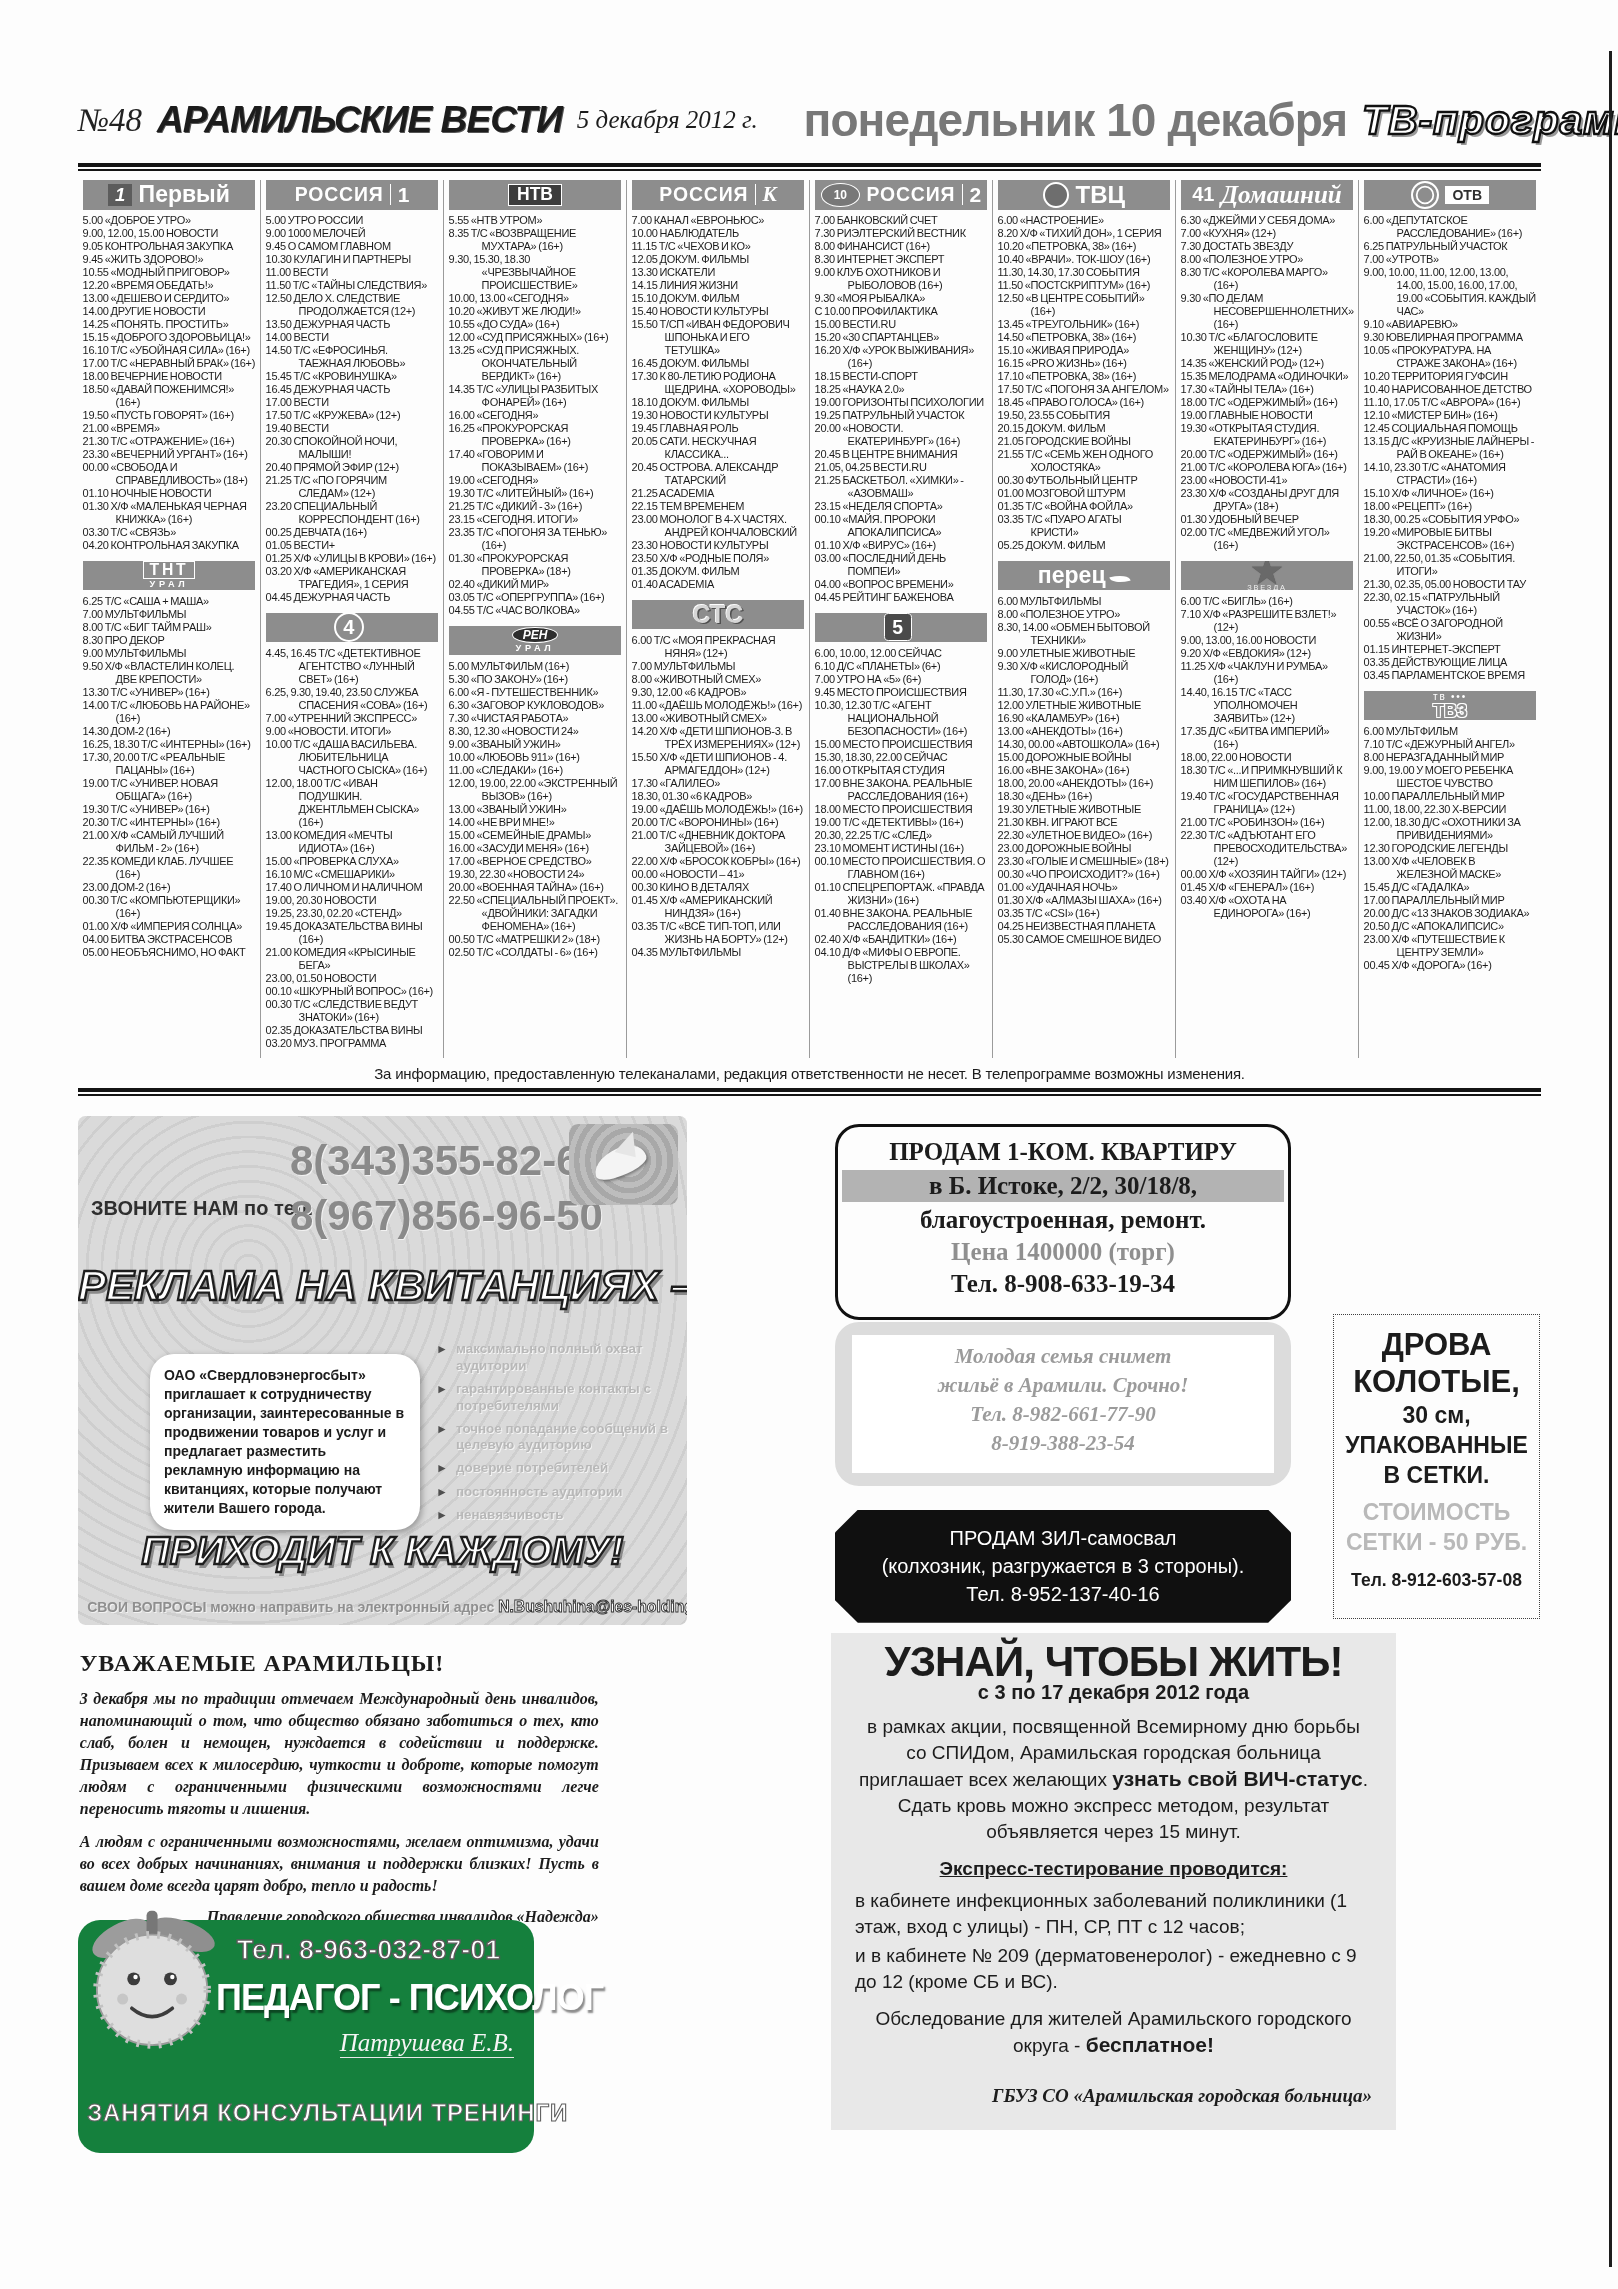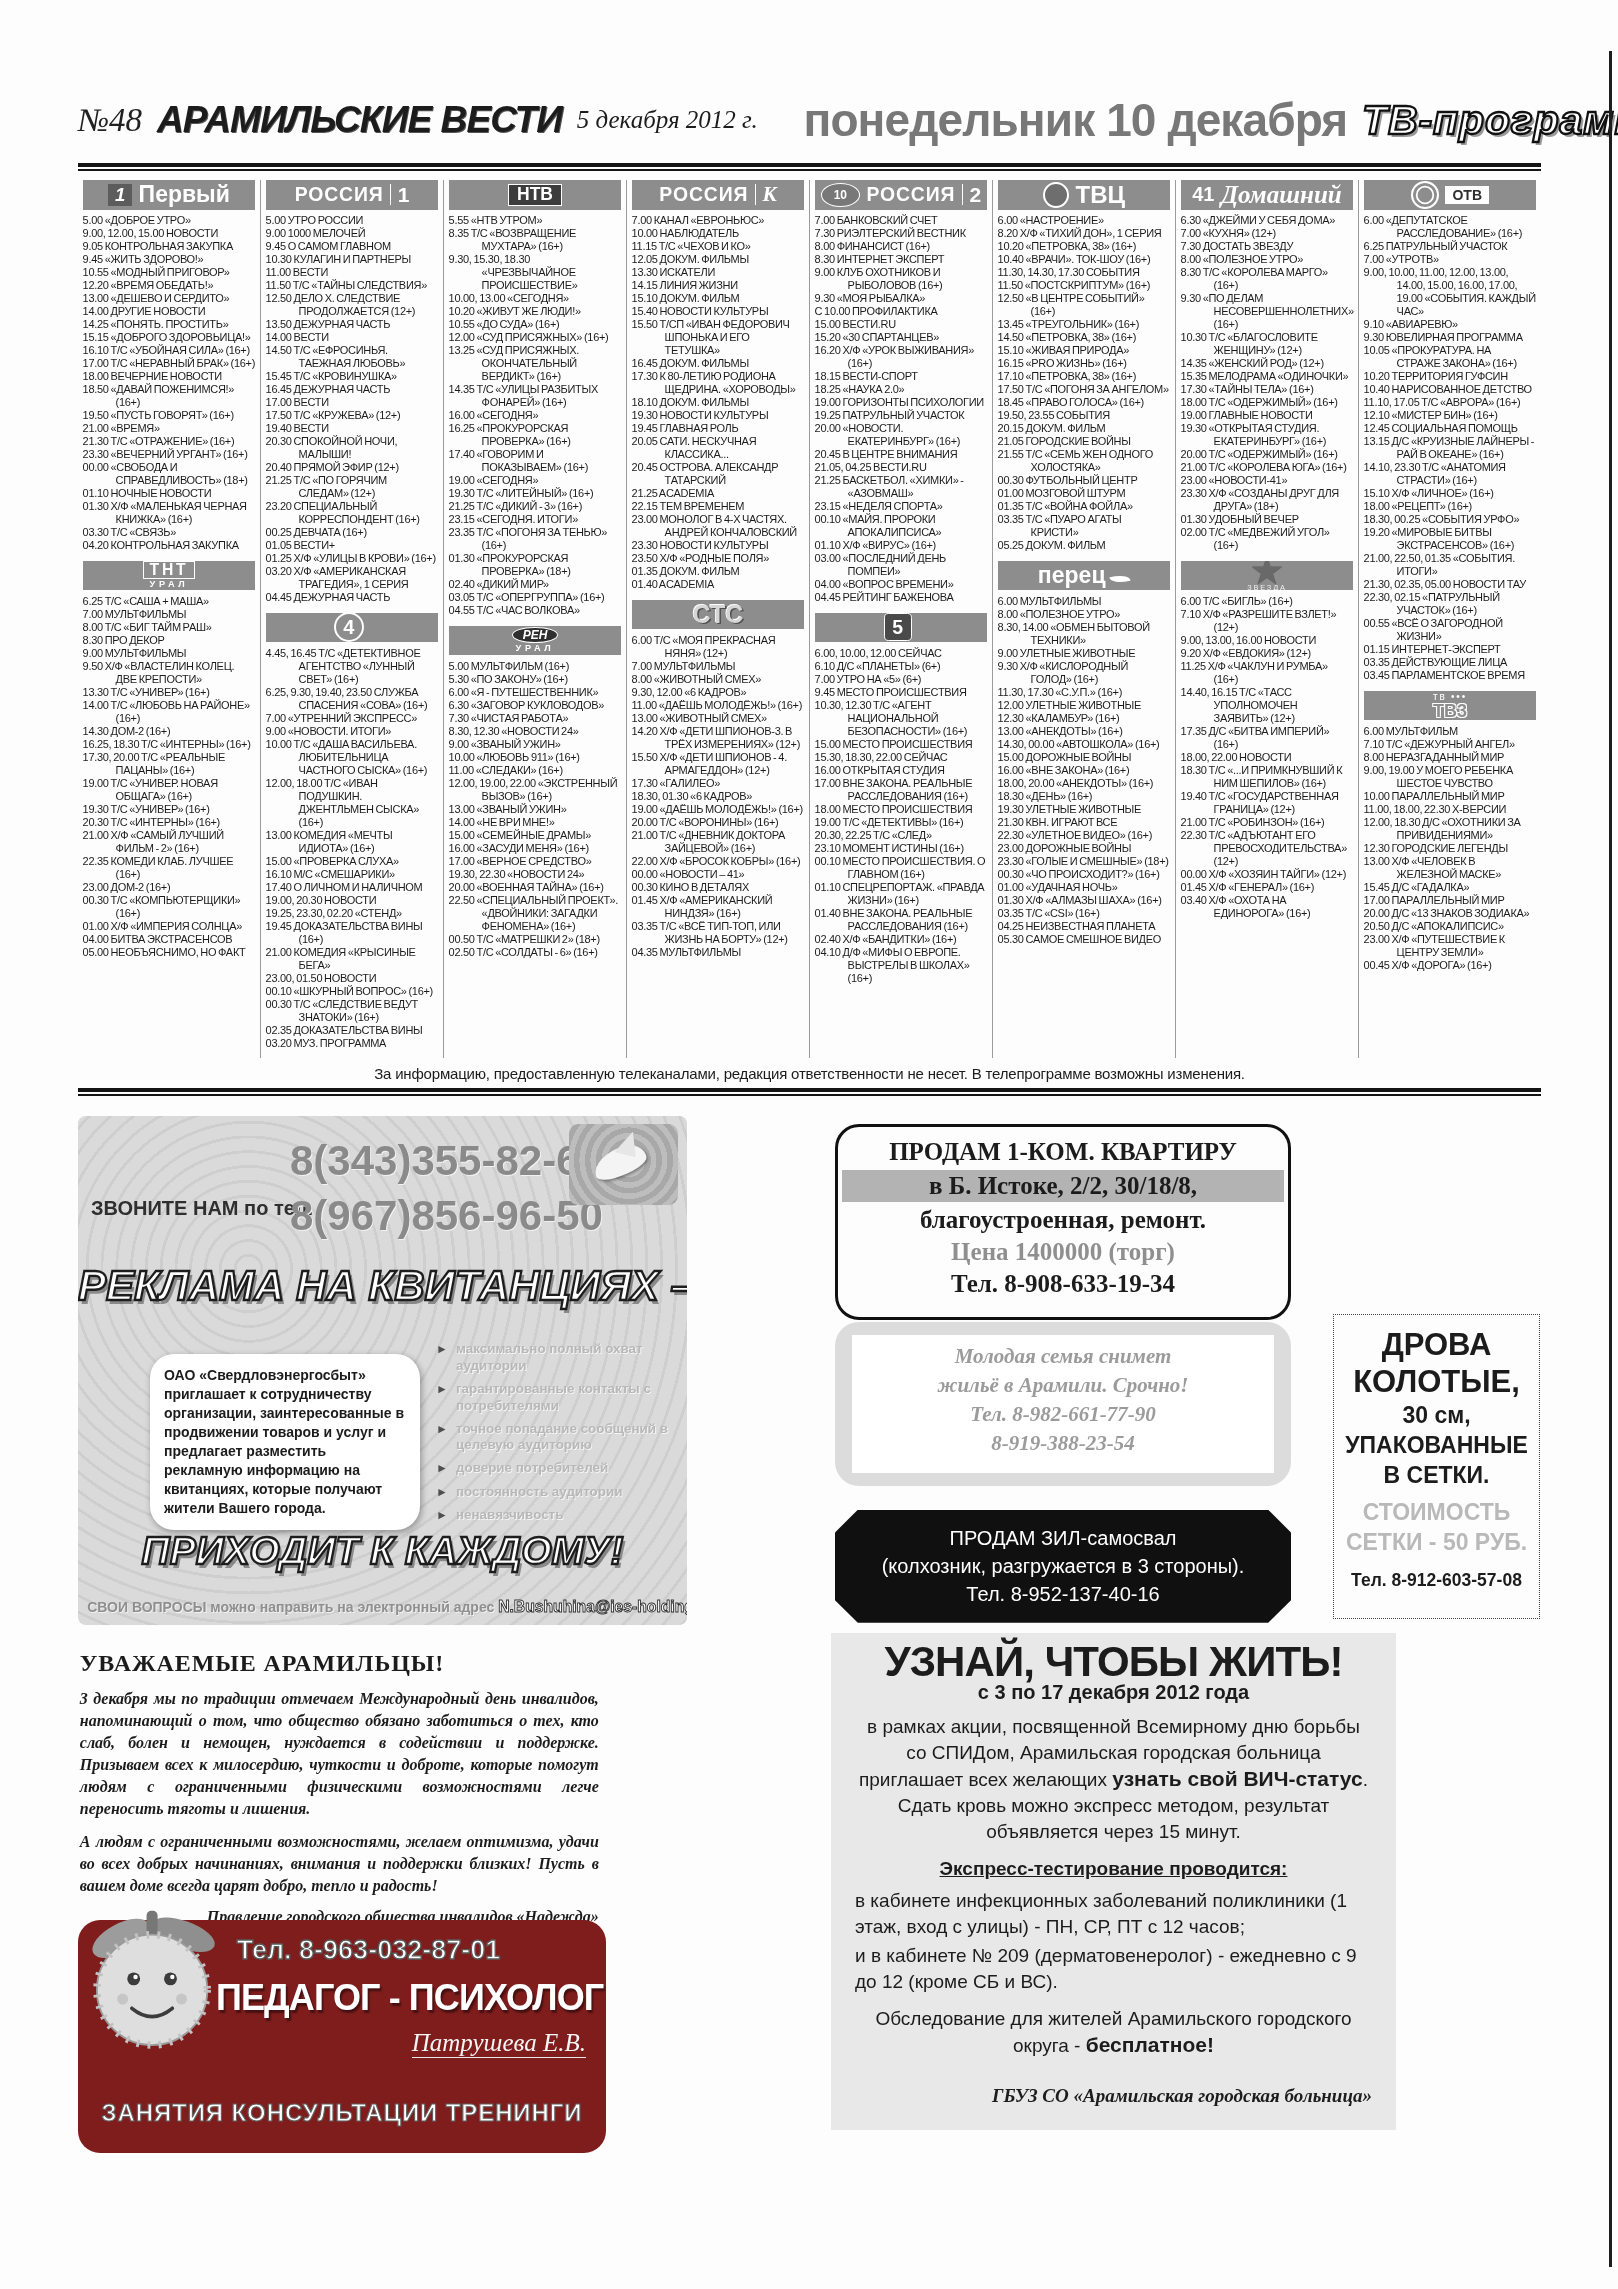"12.30 «КАЛАМБУР» (16+)" div.prog { text: 12.30 -> 16.90 }
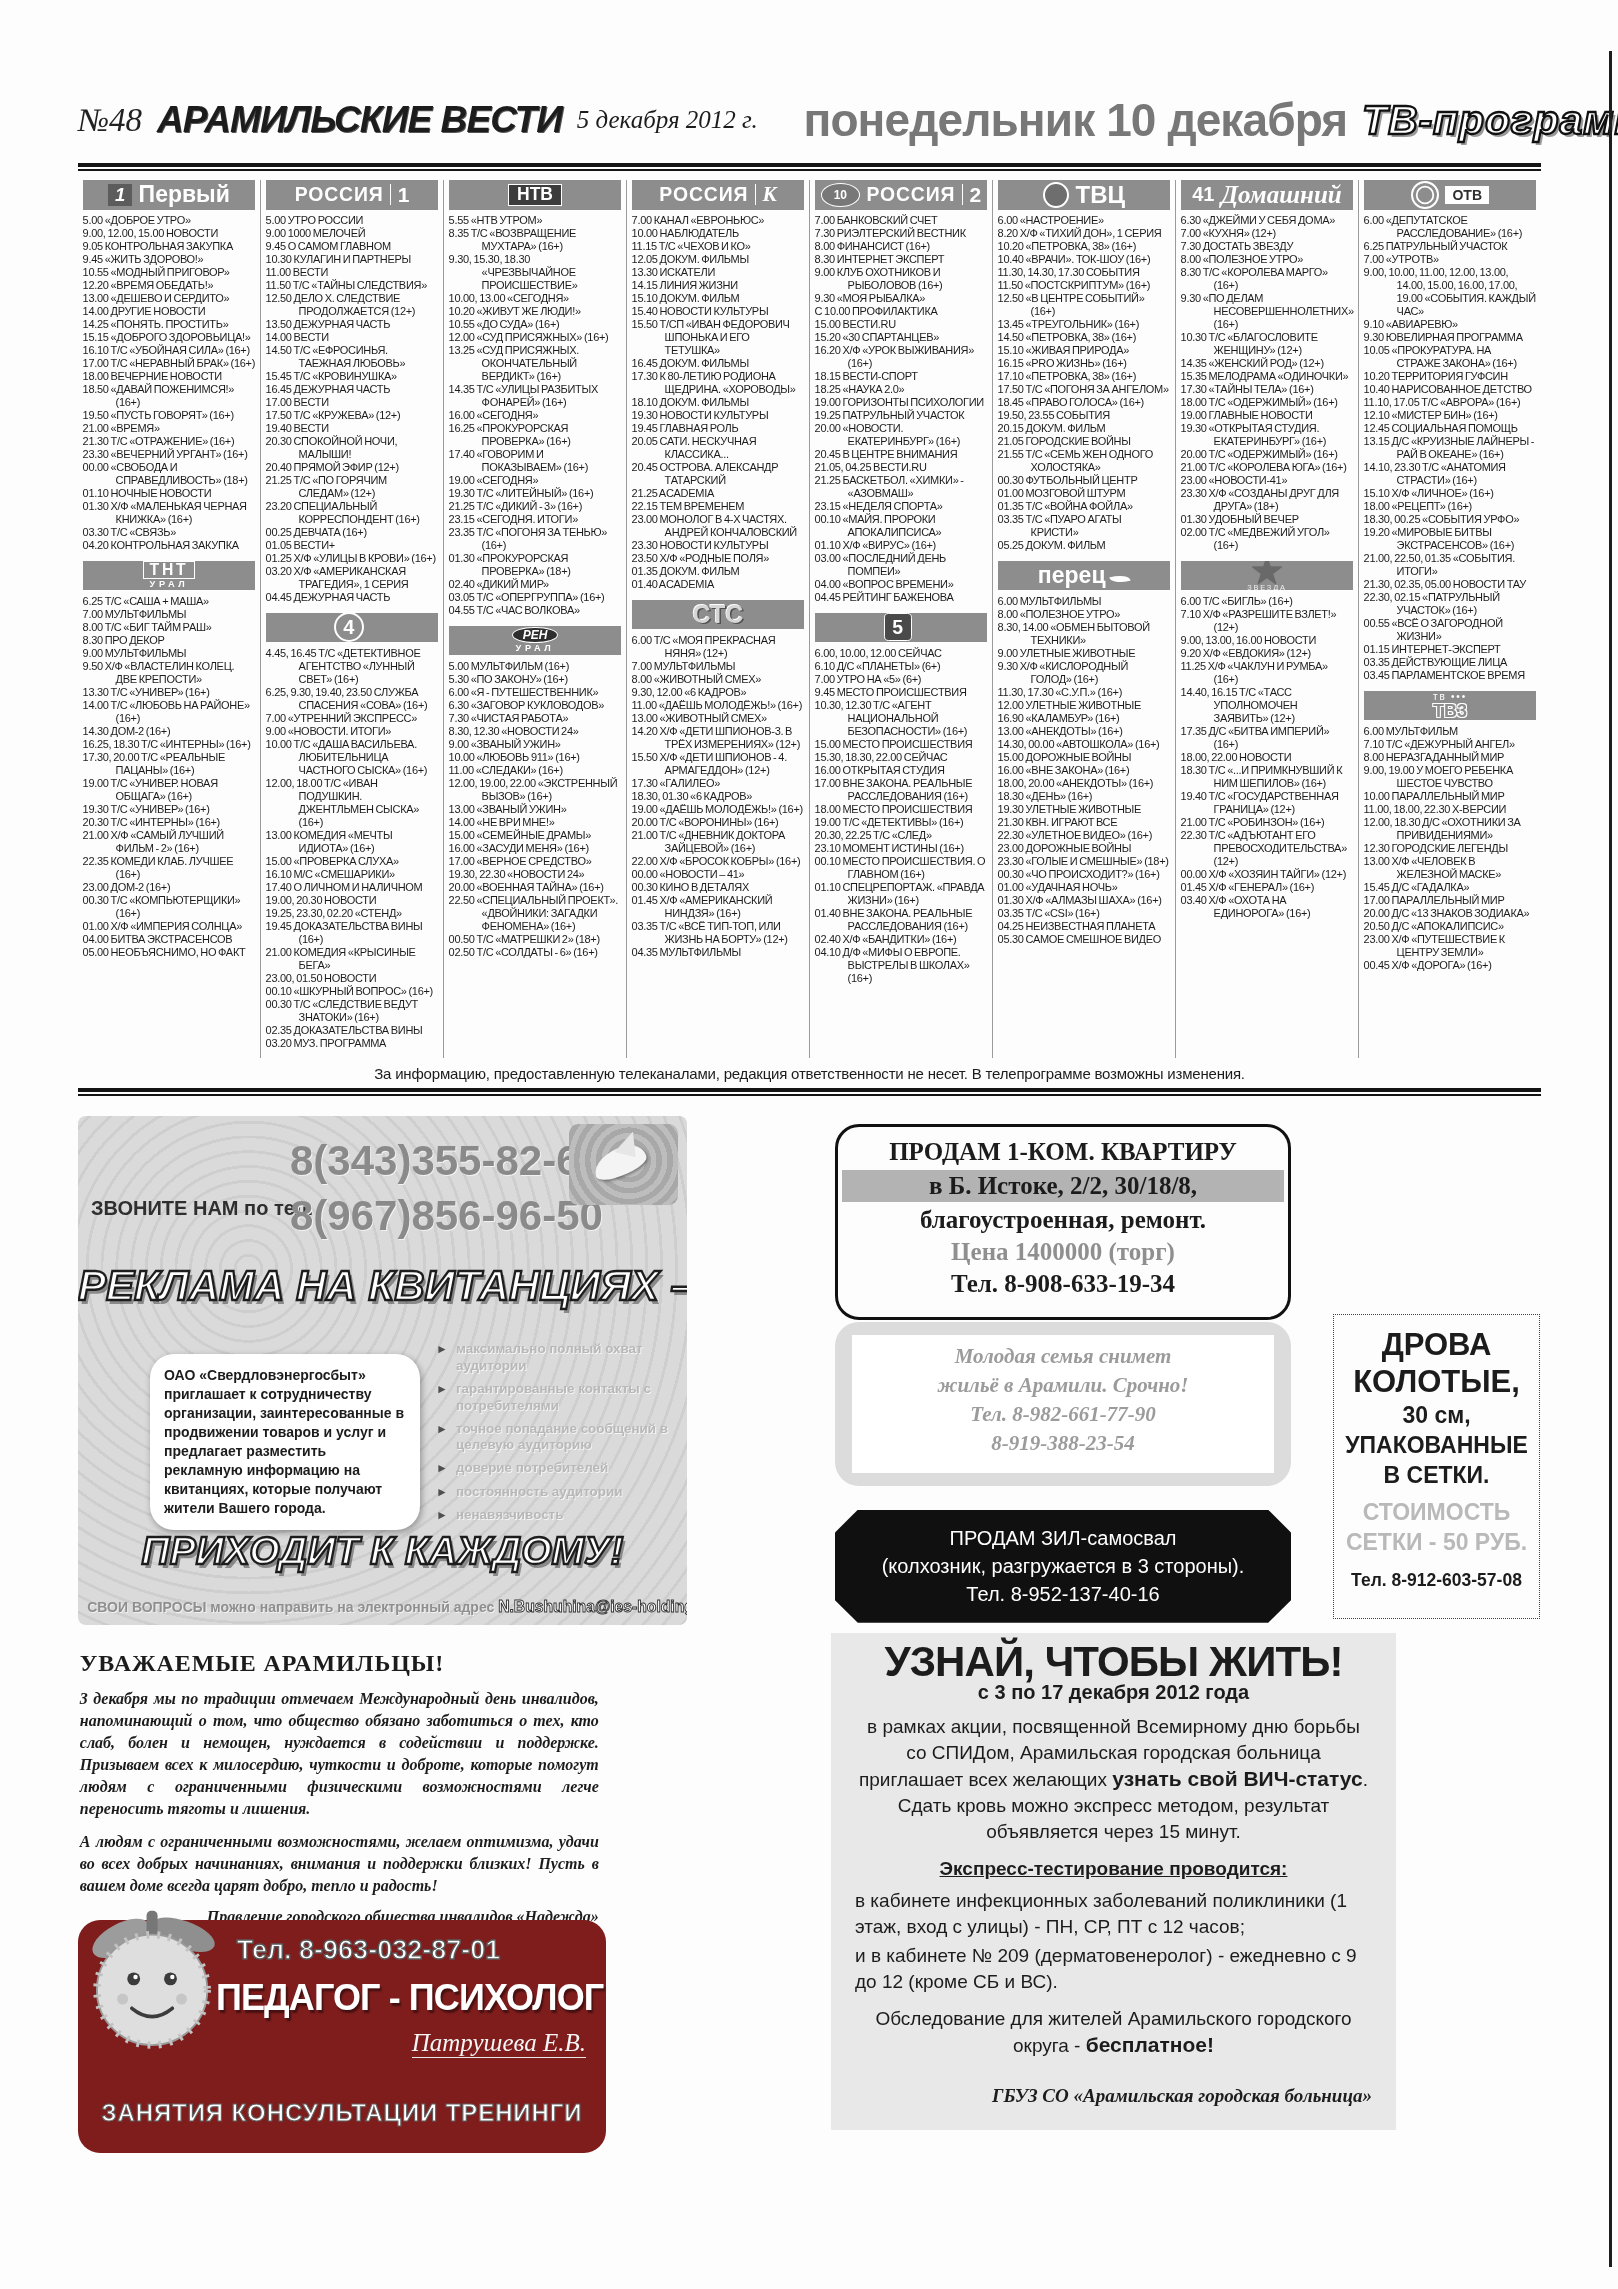"Тел. 8-963-032-87-01" .ad-pedagog { background: #7f1d1d -> #15803d; width: 528px -> 456px }
